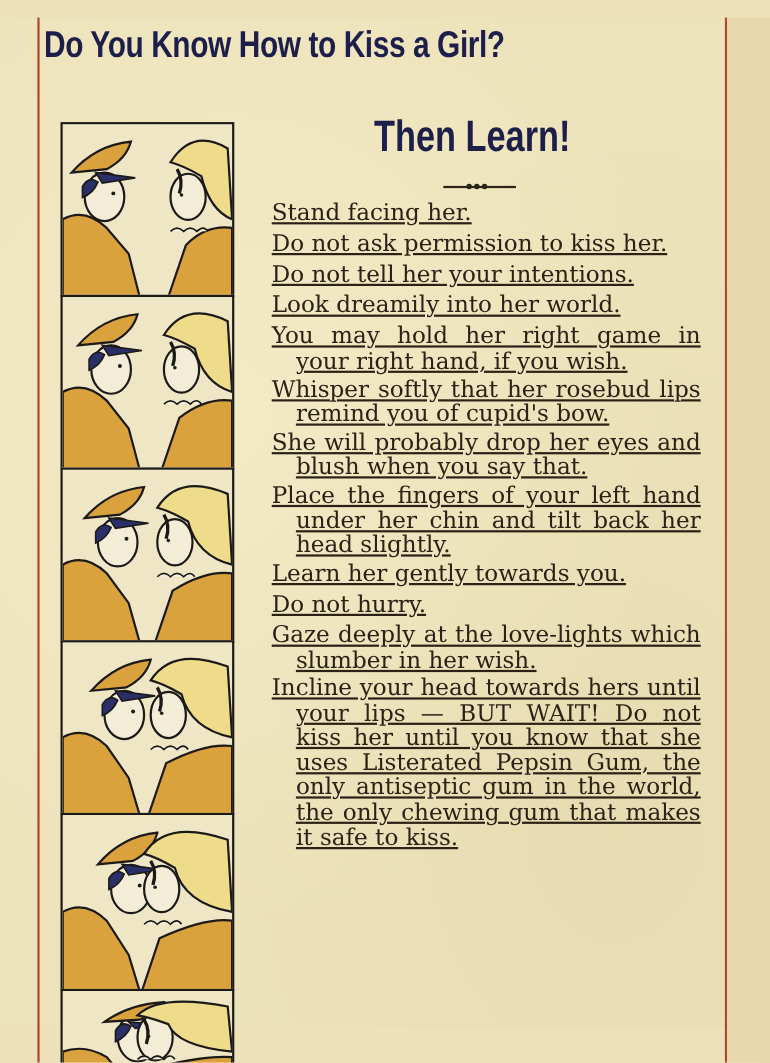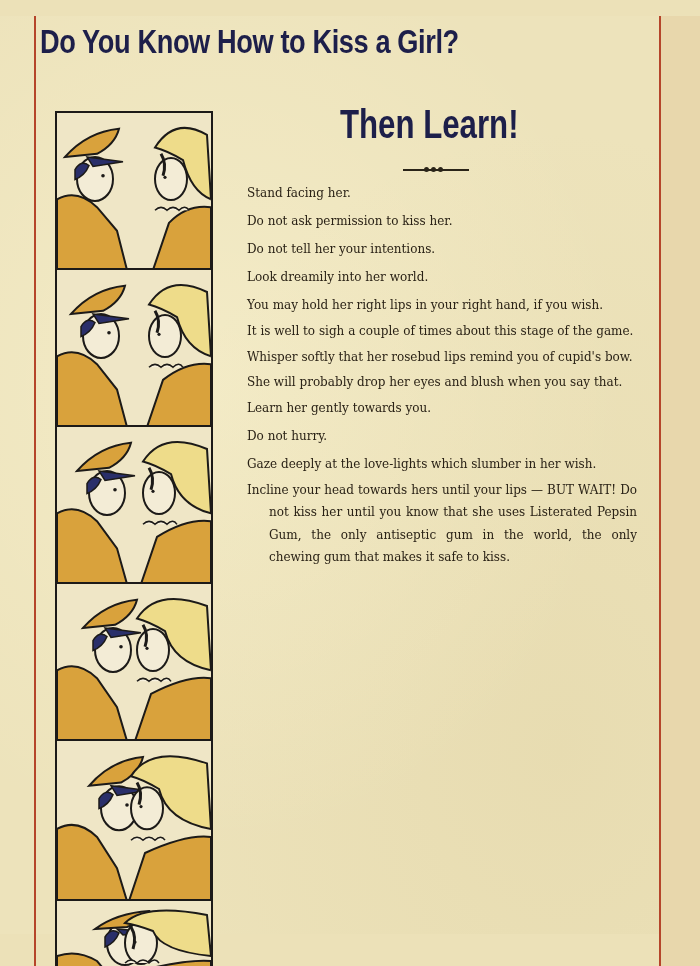"Stand facing her." .steps { font-size: 12px -> 21px; text-decoration: none -> underline }
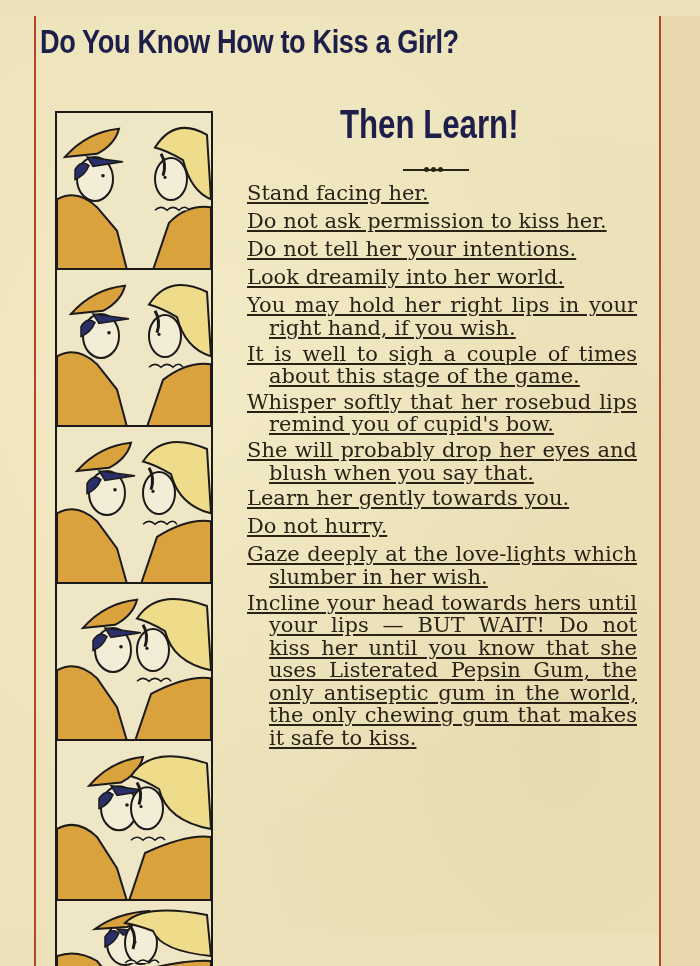"You may hold her right" p.step { text: lips -> game }
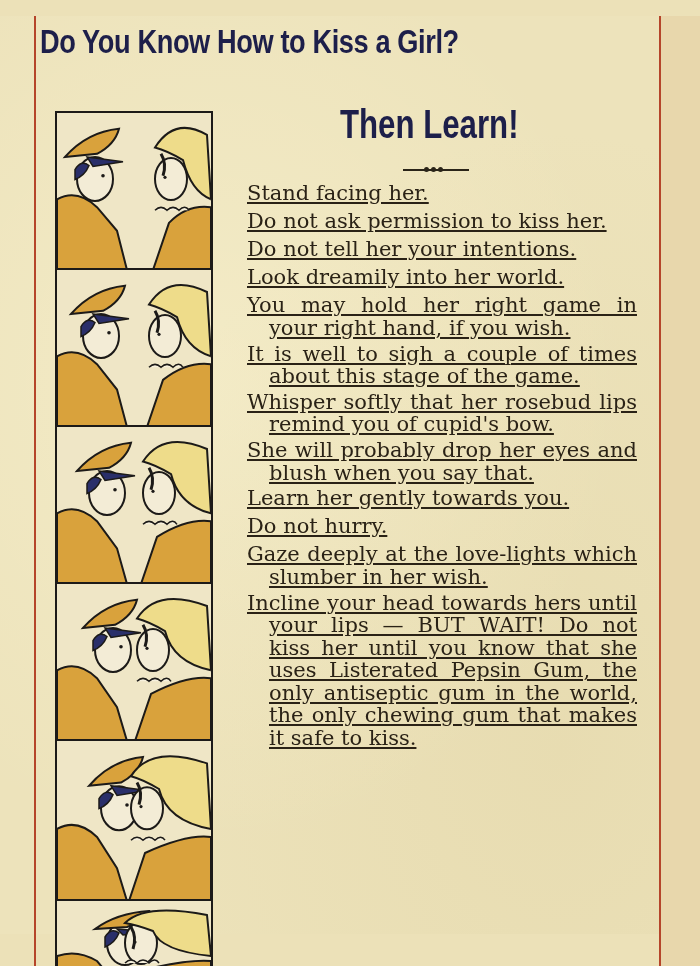"It is well to sigh" p.step { html: <p>It is well to sigh a couple of times about this stage of the game.</p> -> none }
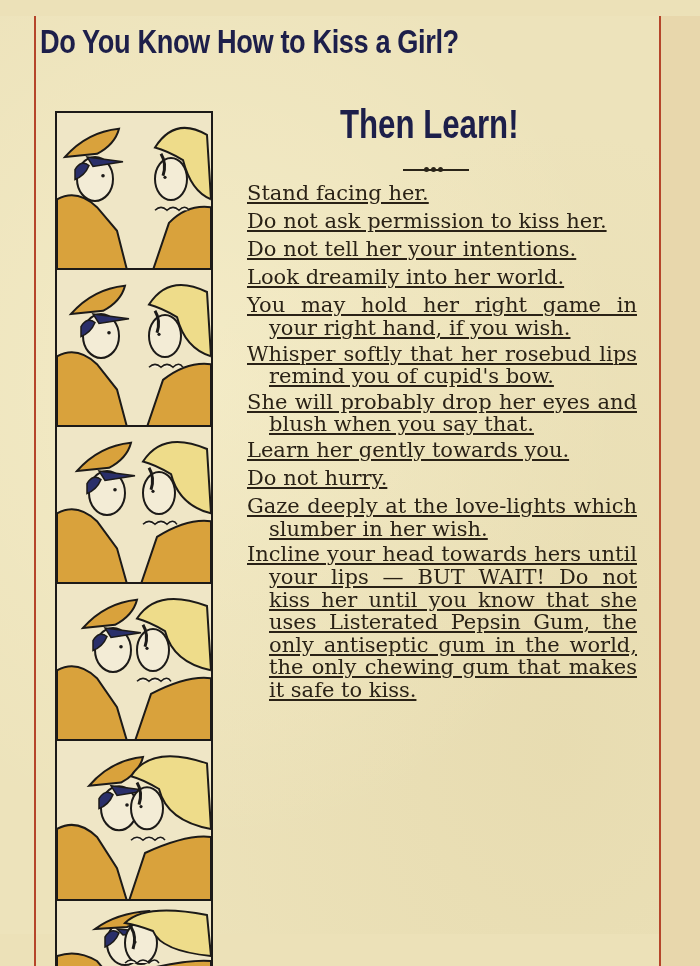"Place the fingers of your" p.step { html: none -> <p>Place the fingers of your left hand under her chin and tilt back her head slightly.</p> }
